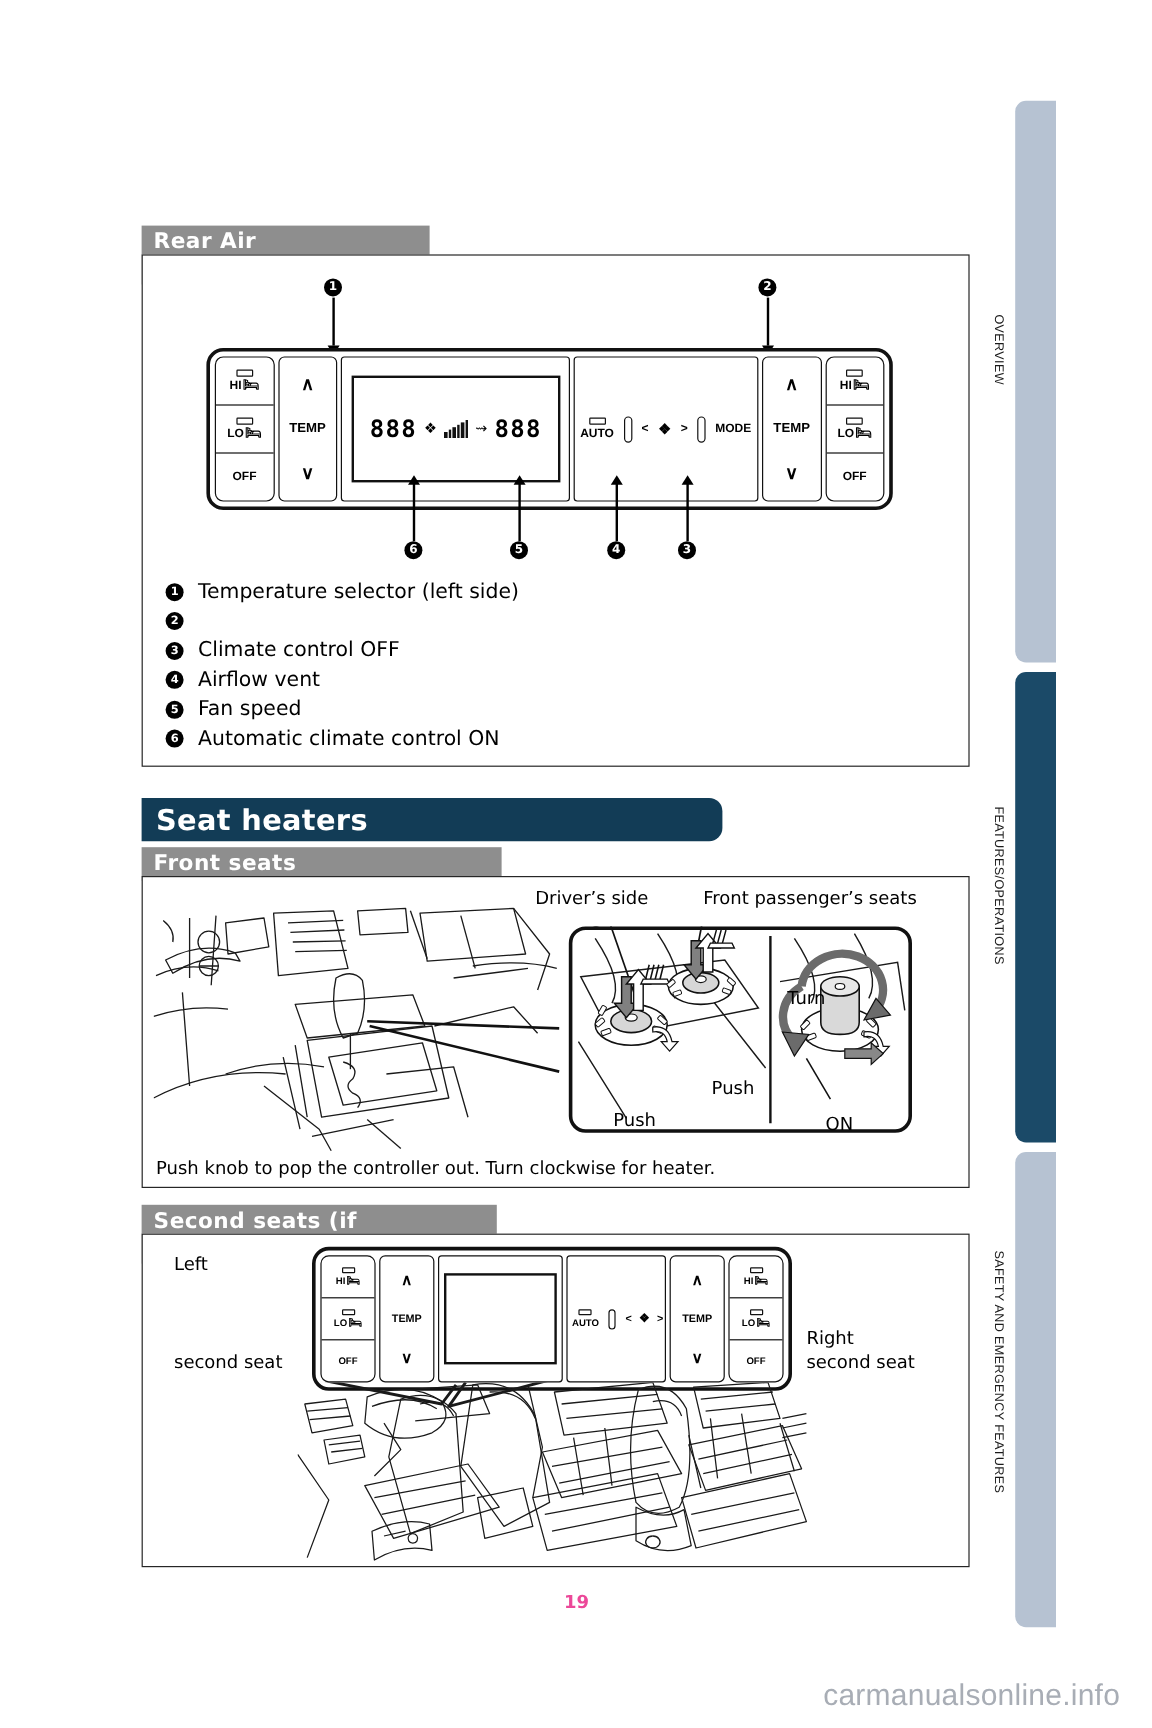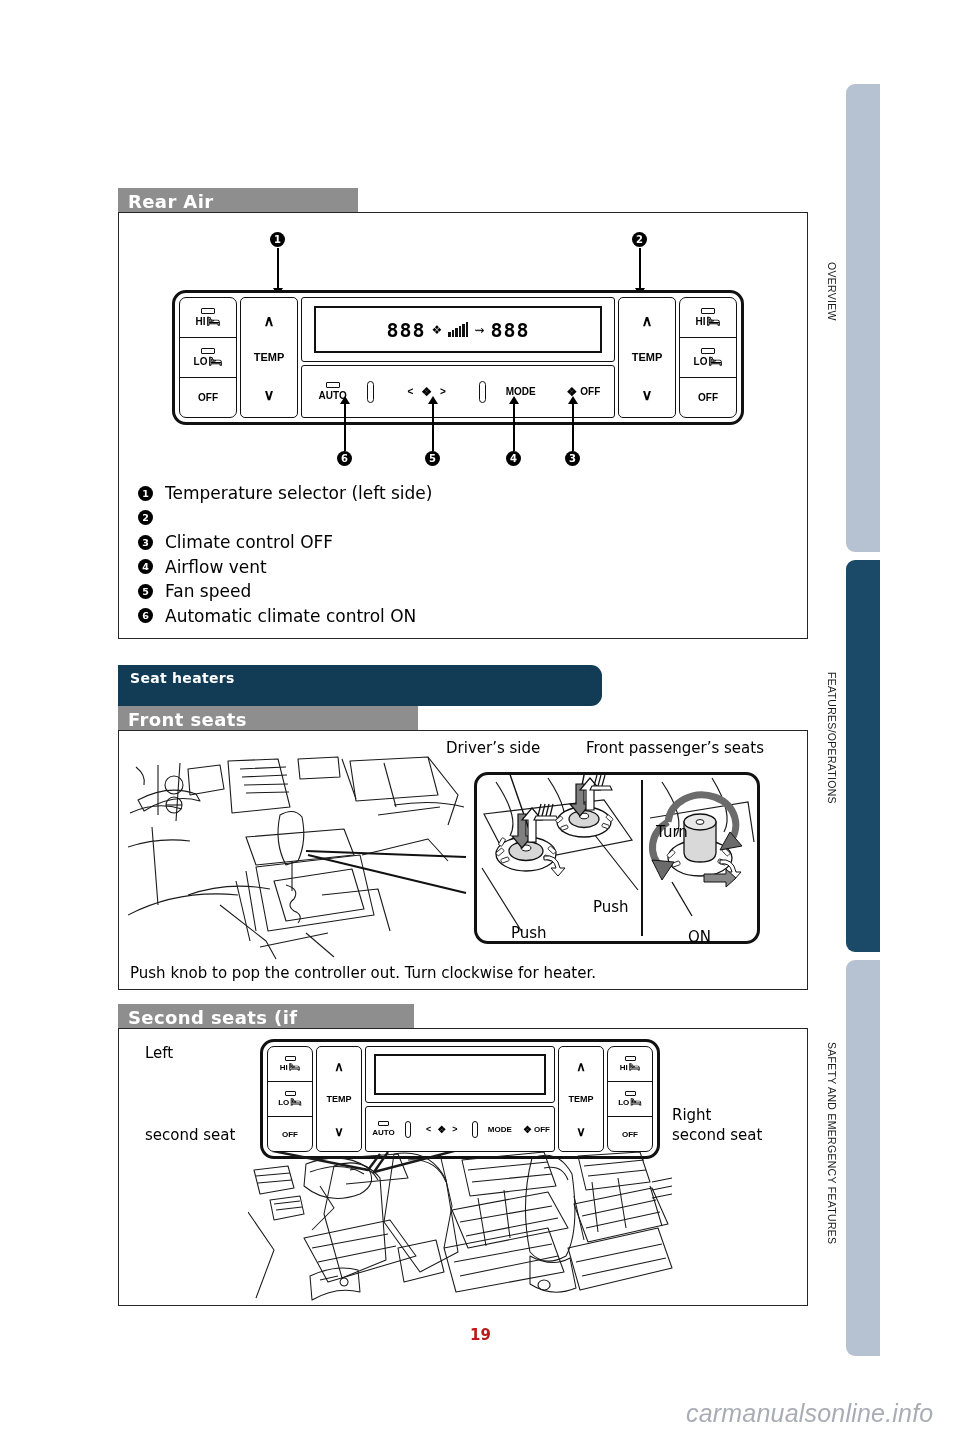"888" .center-col { flex-direction: column -> row }
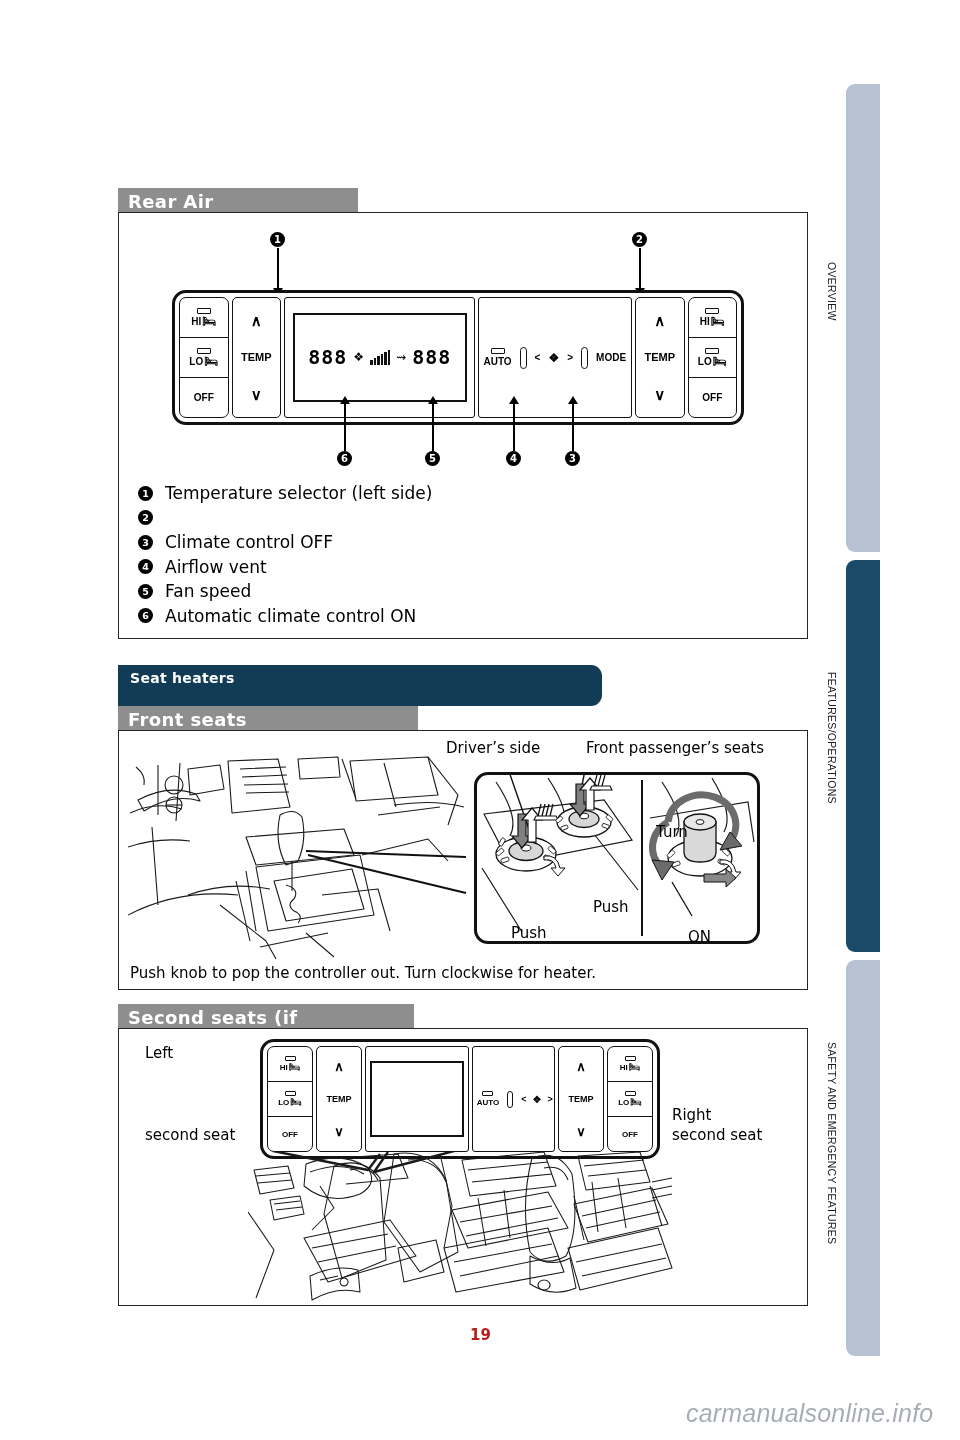"Seat heaters" .hdr-blue { font-size: 14px -> 24px; padding: 5px 12px 20px 12px -> 5px 12px 3px 12px }
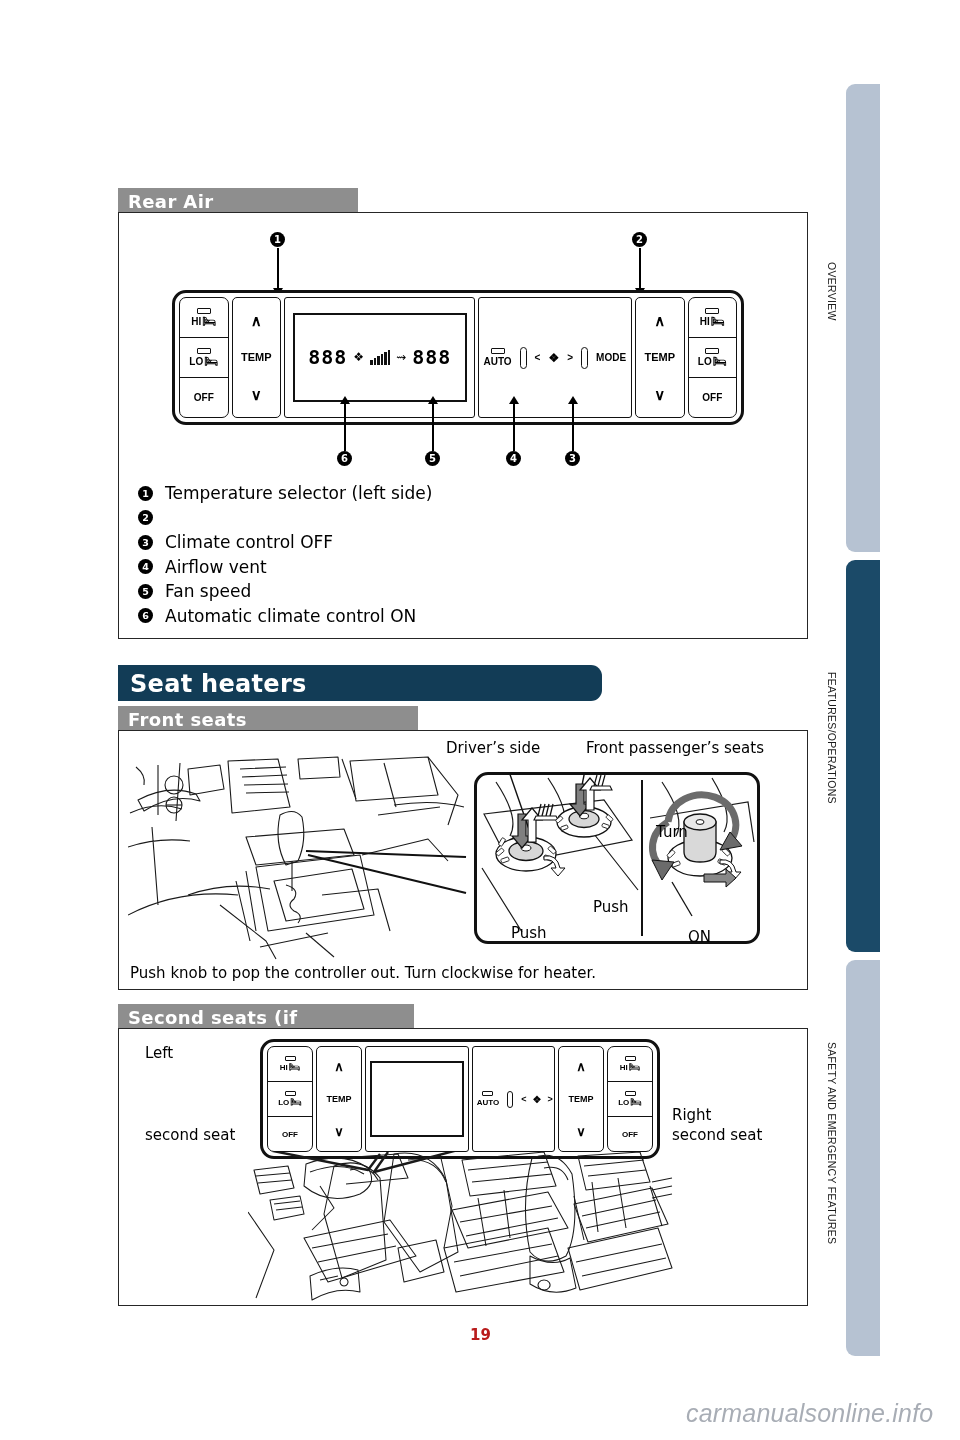"19" .pagenum { color: #b91c1c -> #ec4899 }
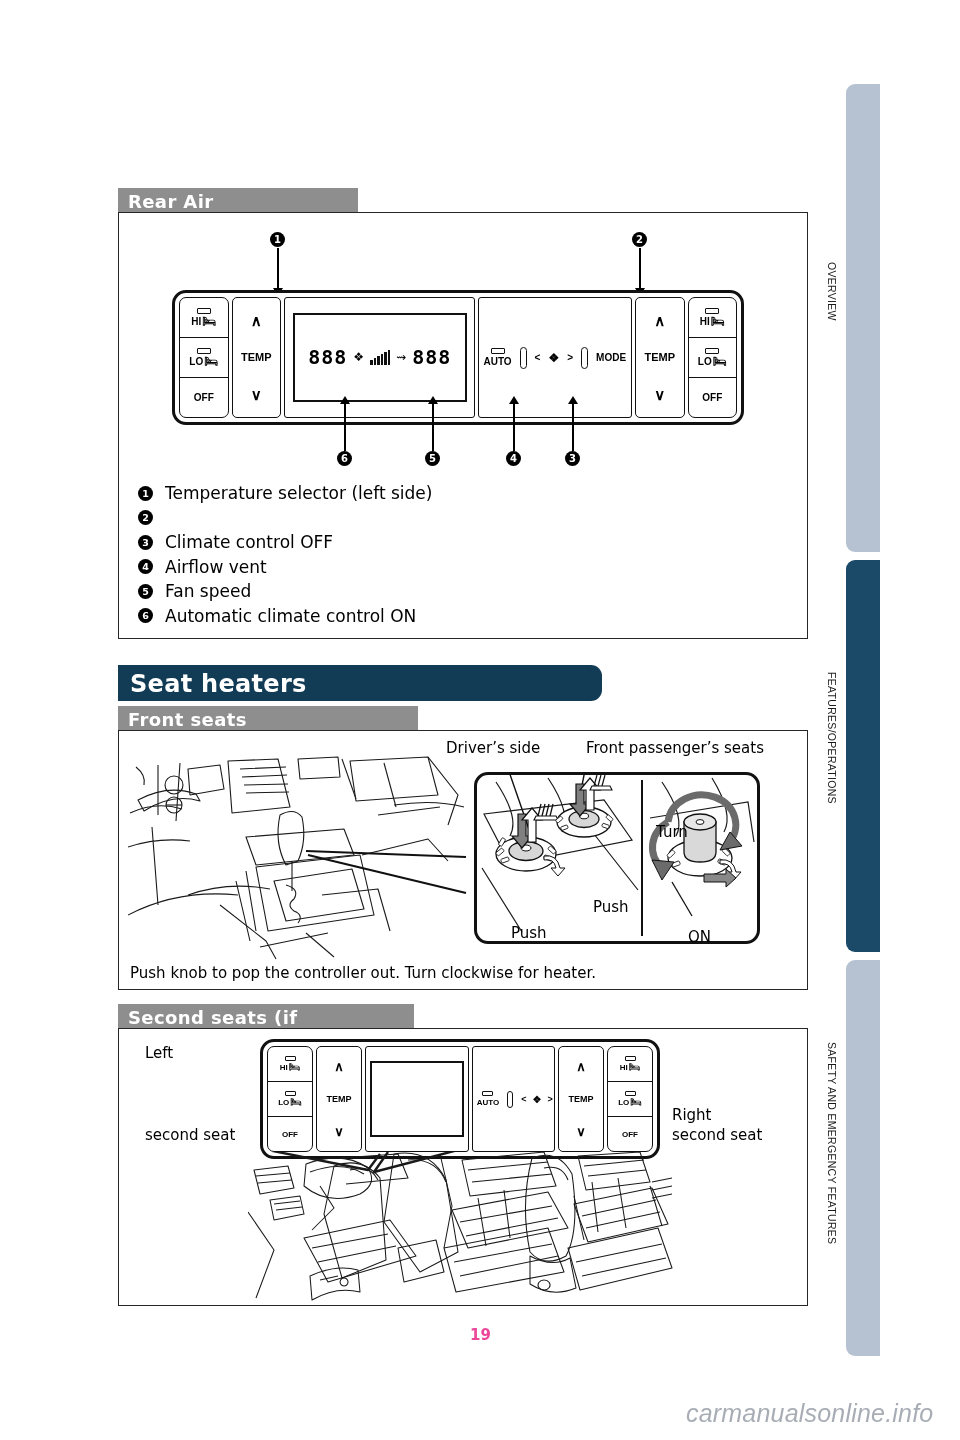"carmanualsonline.info" div.watermark { font-style: italic -> none }
